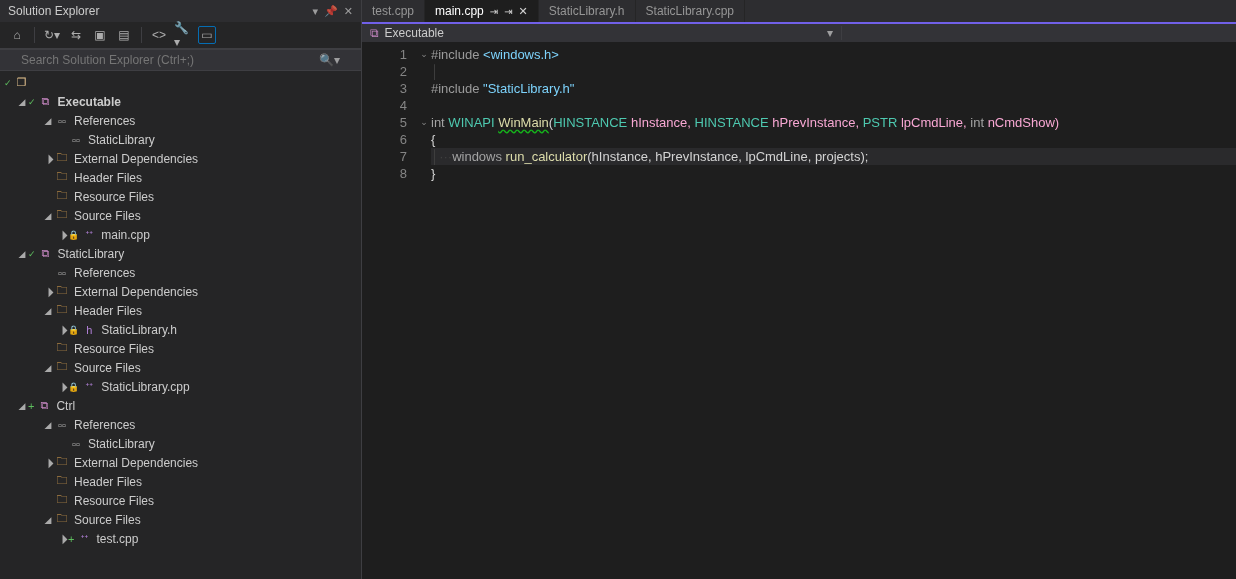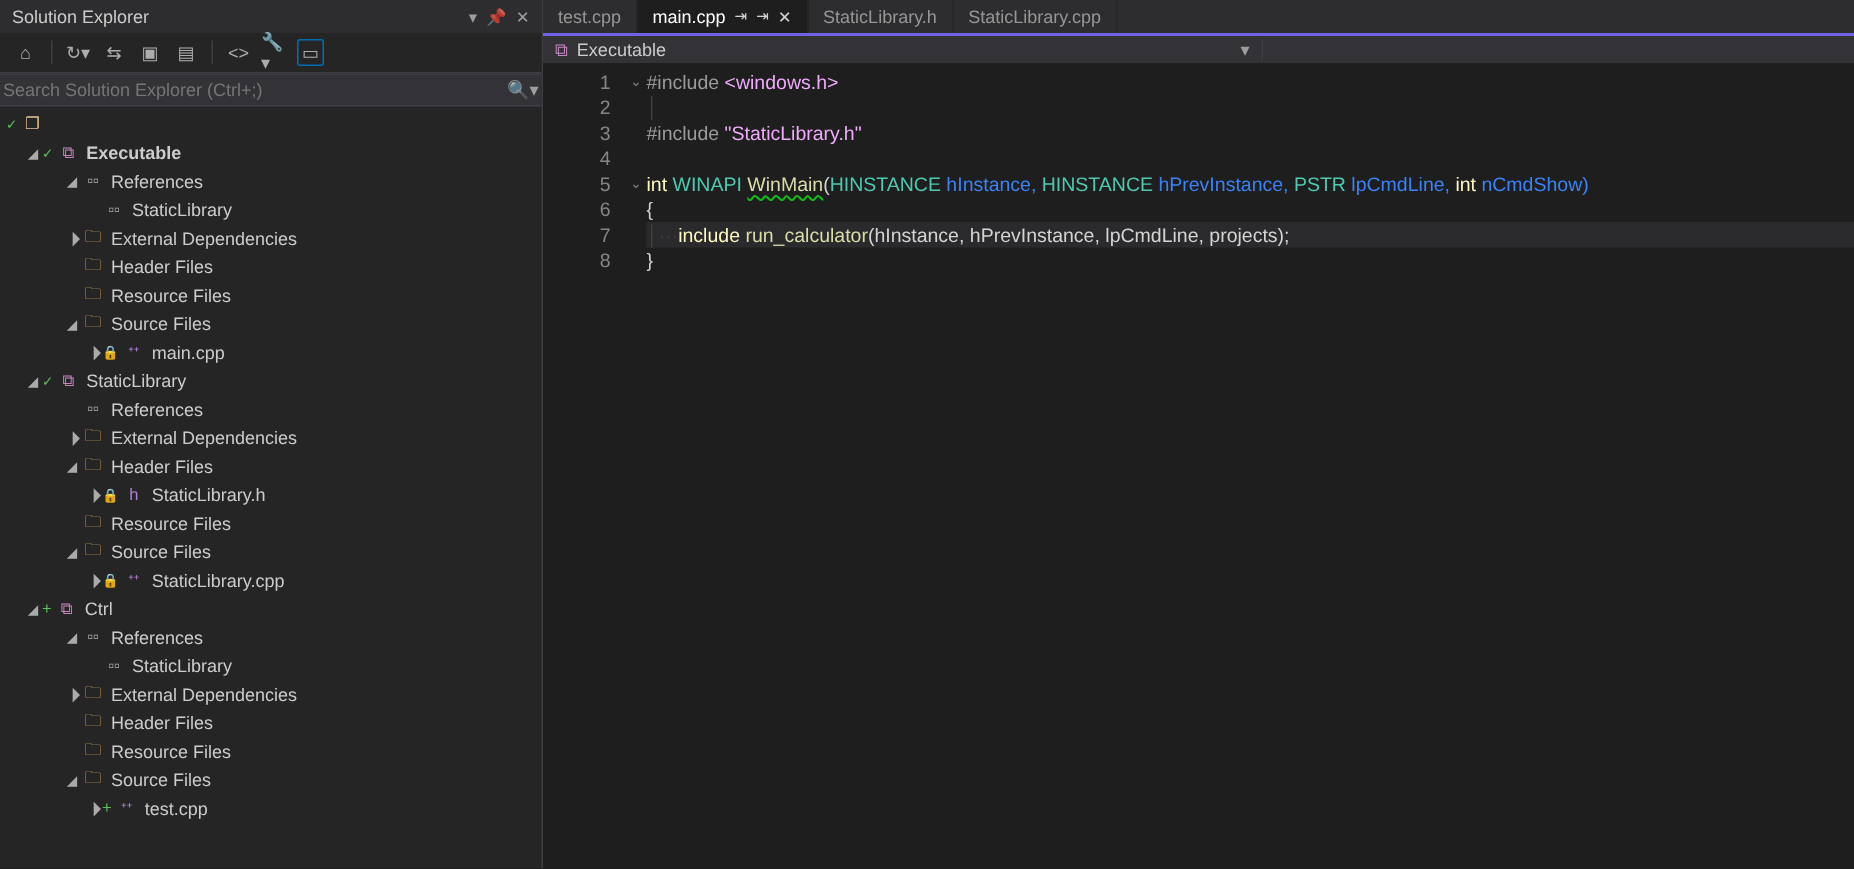"Search Solution Explorer (Ctrl+;)" .sp-search { padding: 3px 2px -> 3px 21px }
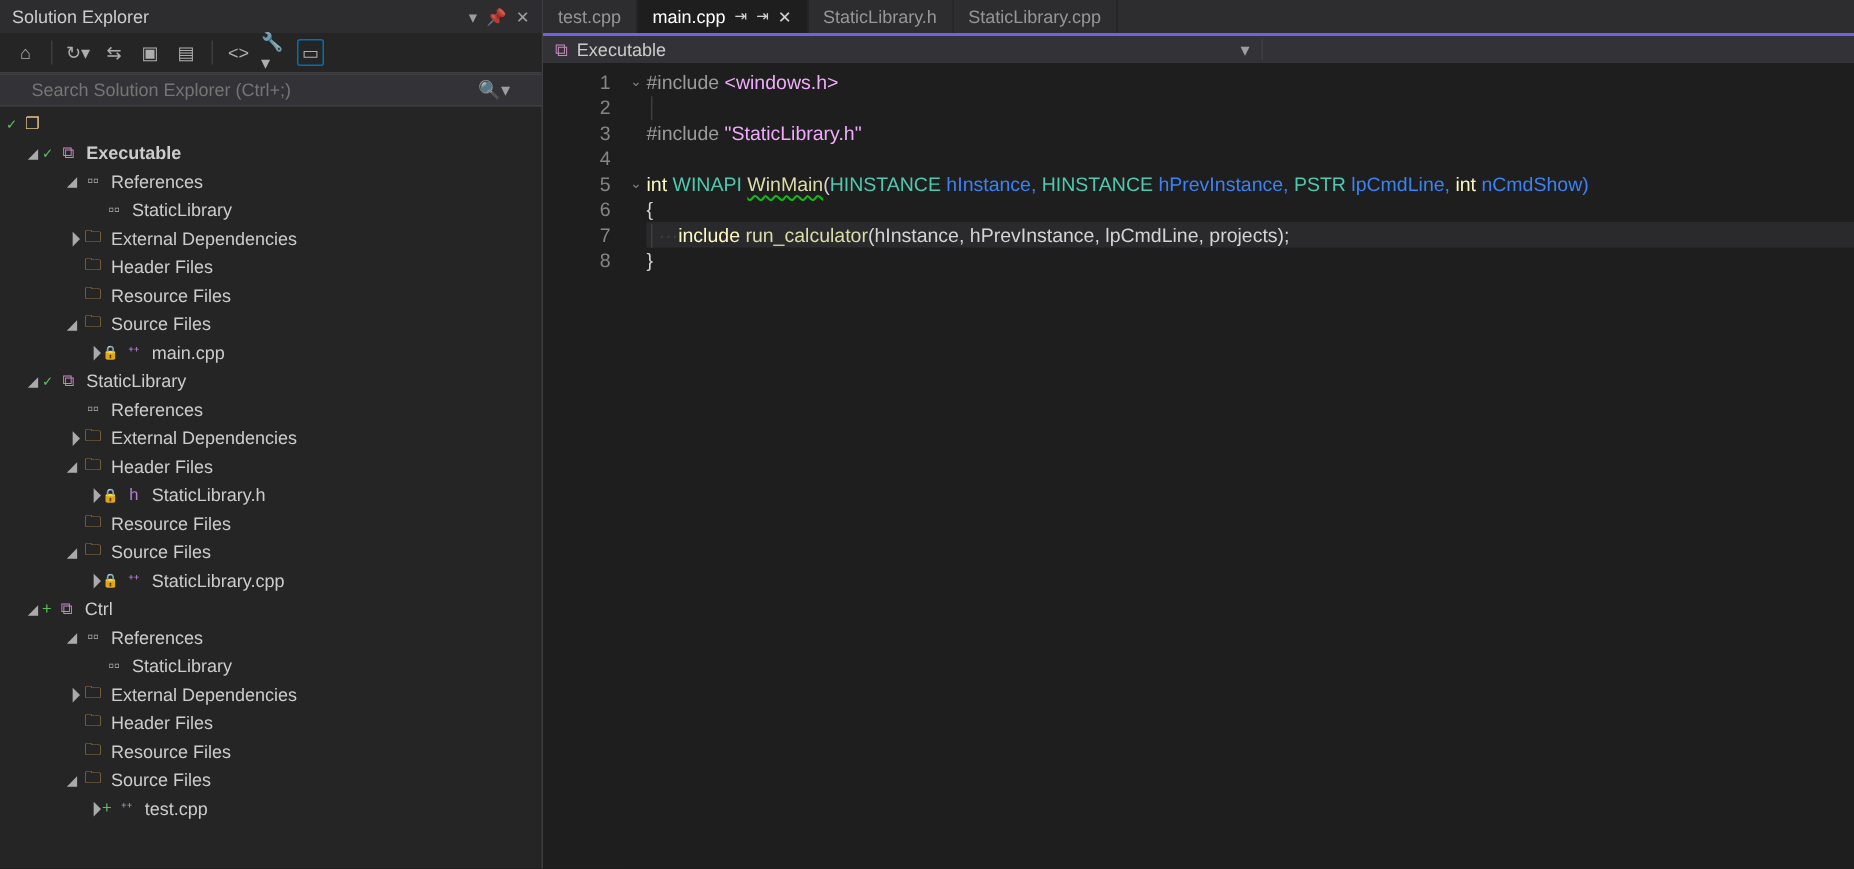"<windows.h>" .tok-str { color: #f0abfc -> #7dd3fc }
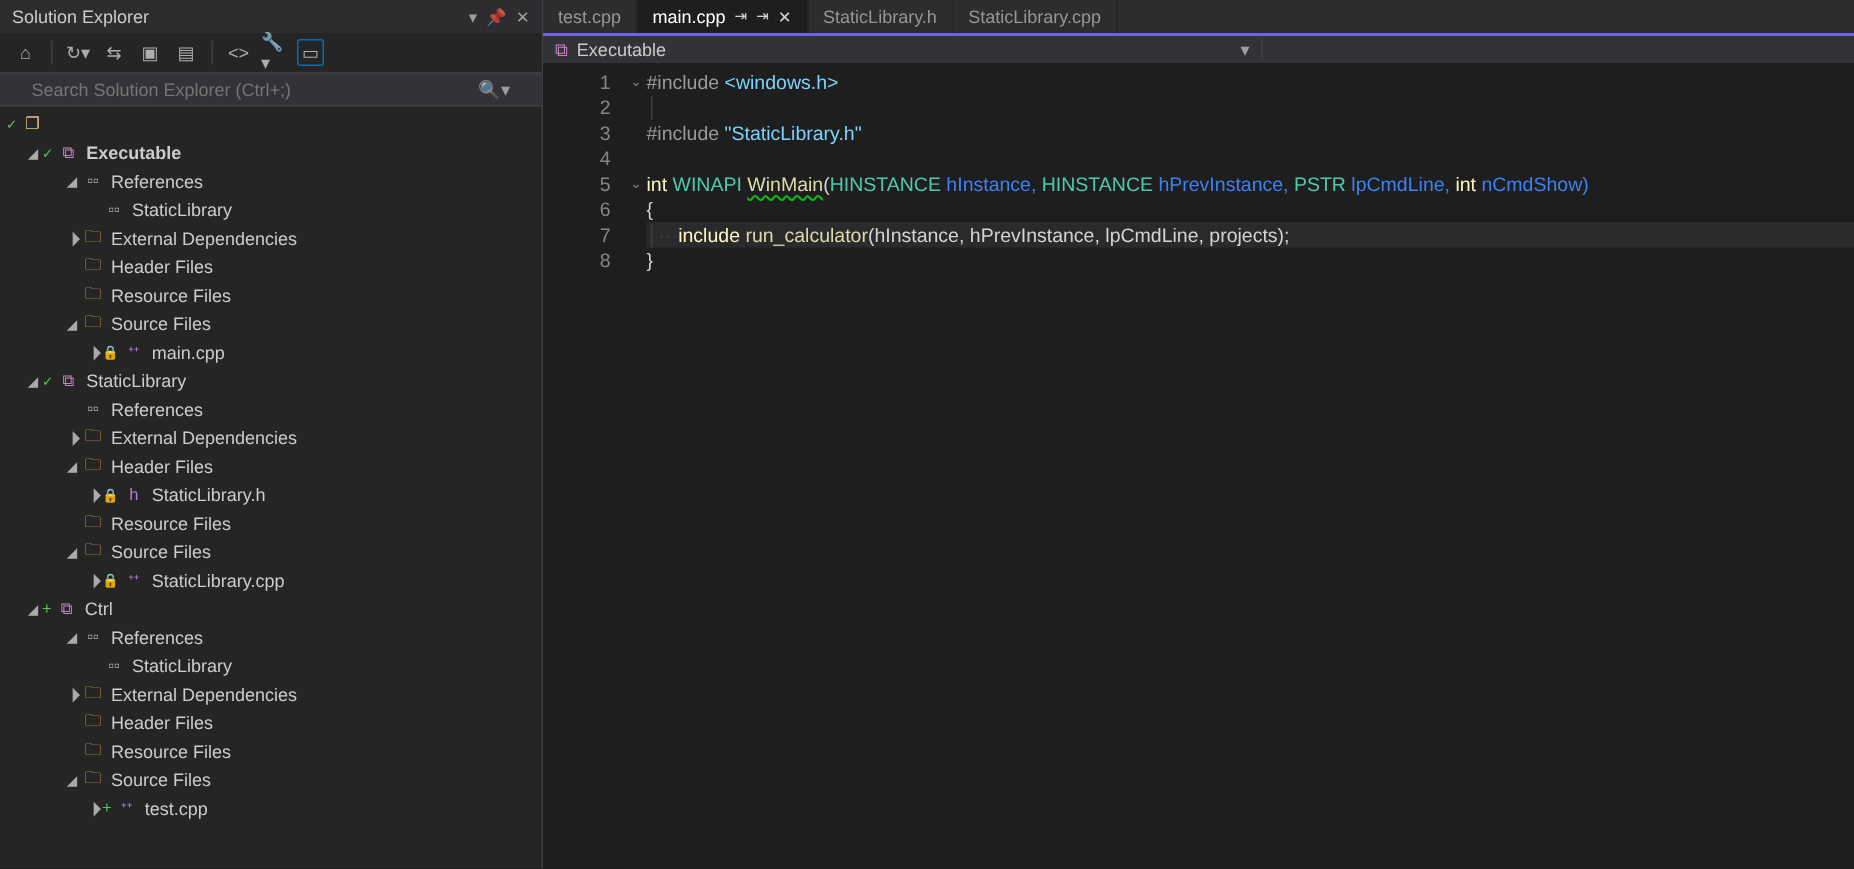"int" .tok-kw { color: #fef9c3 -> #a3a3a3 }
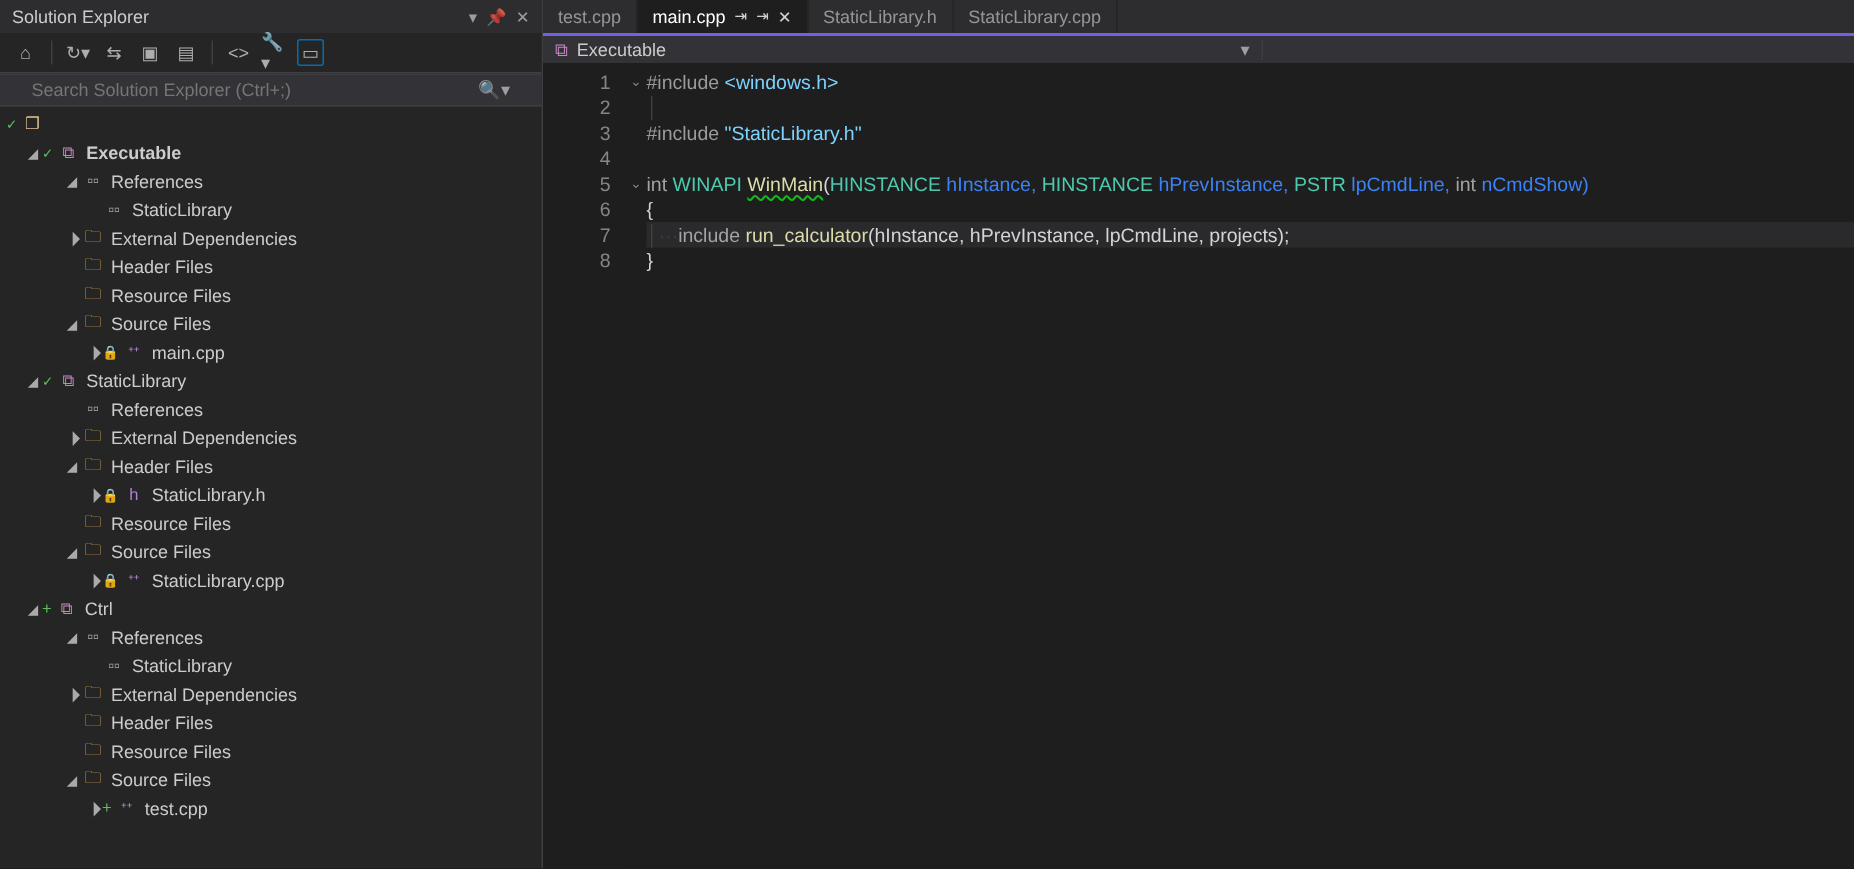"hInstance," .tok-id { color: #3b82f6 -> #f9a8d4 }
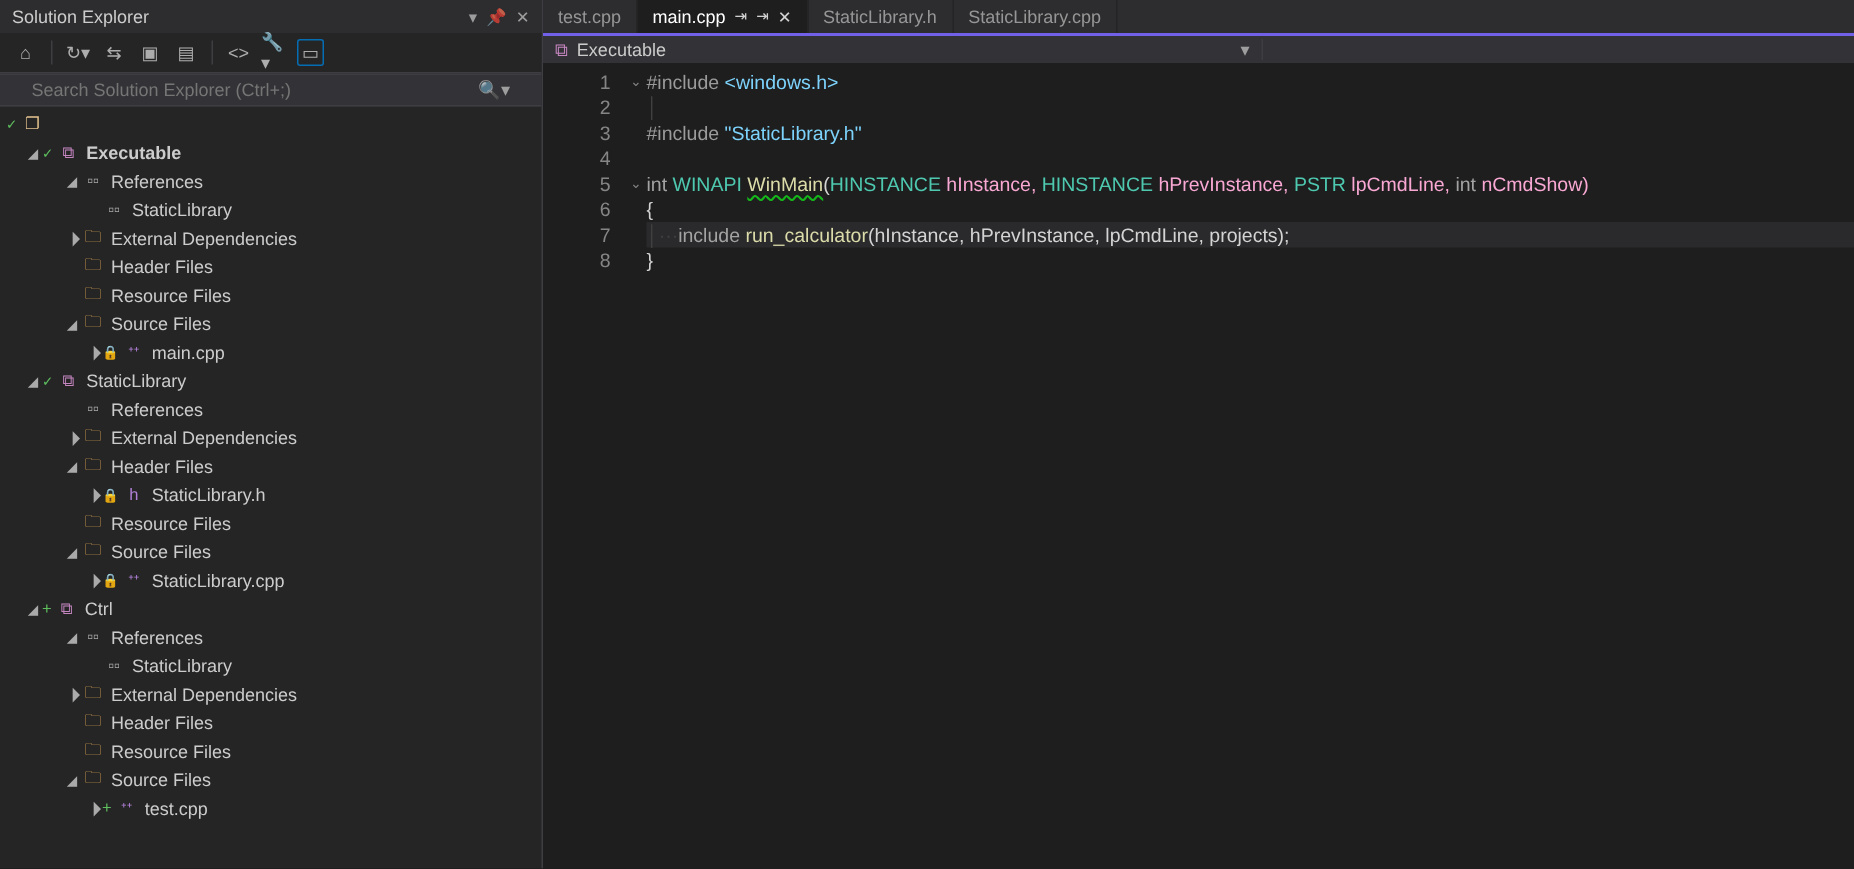"include" span.tok-kw { text: include -> windows }
